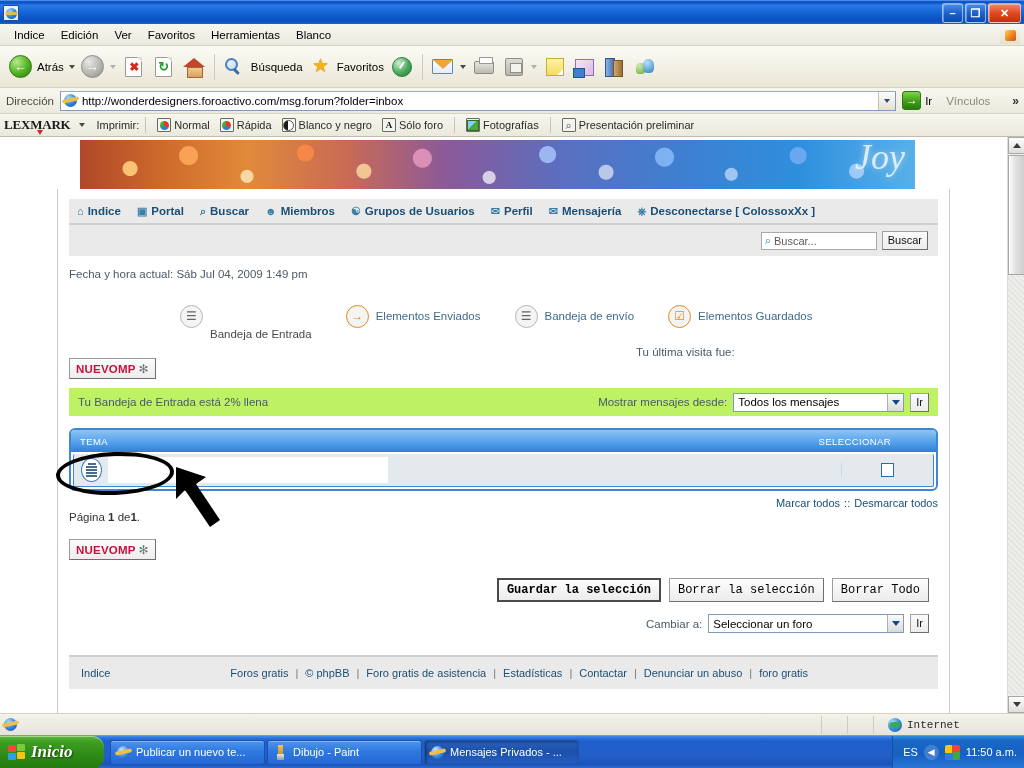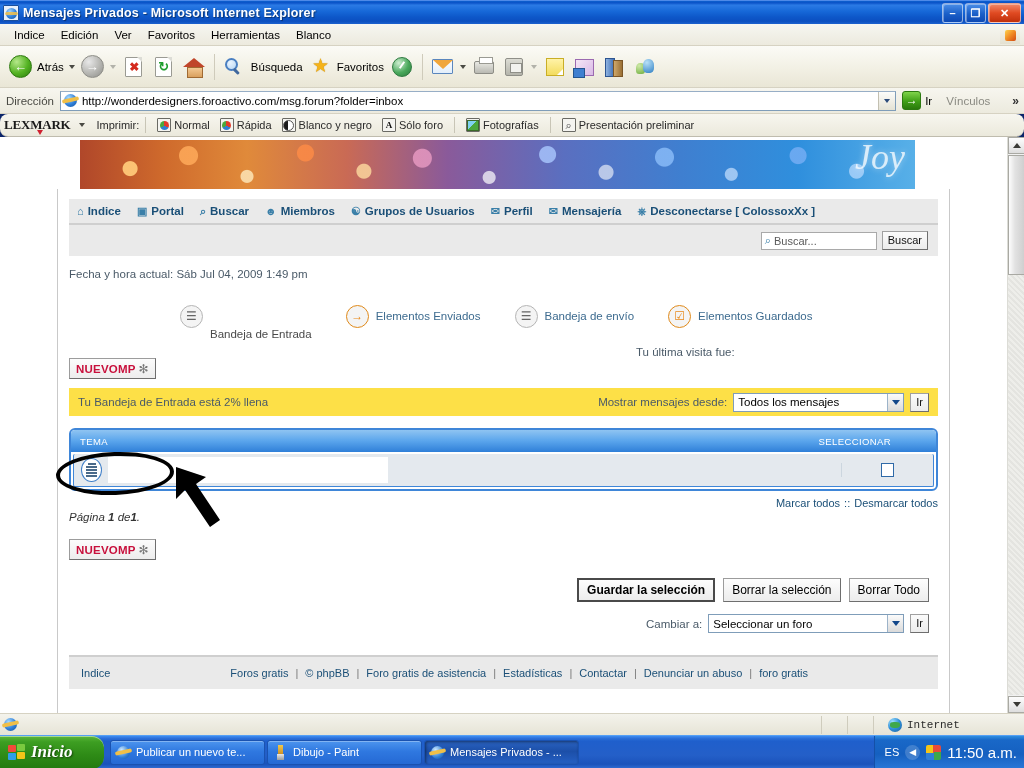"Mensajes Privados - Microsoft Internet" div.title-text { html: <div>Mensajes Privados - Microsoft Internet Explorer</div> -> none }
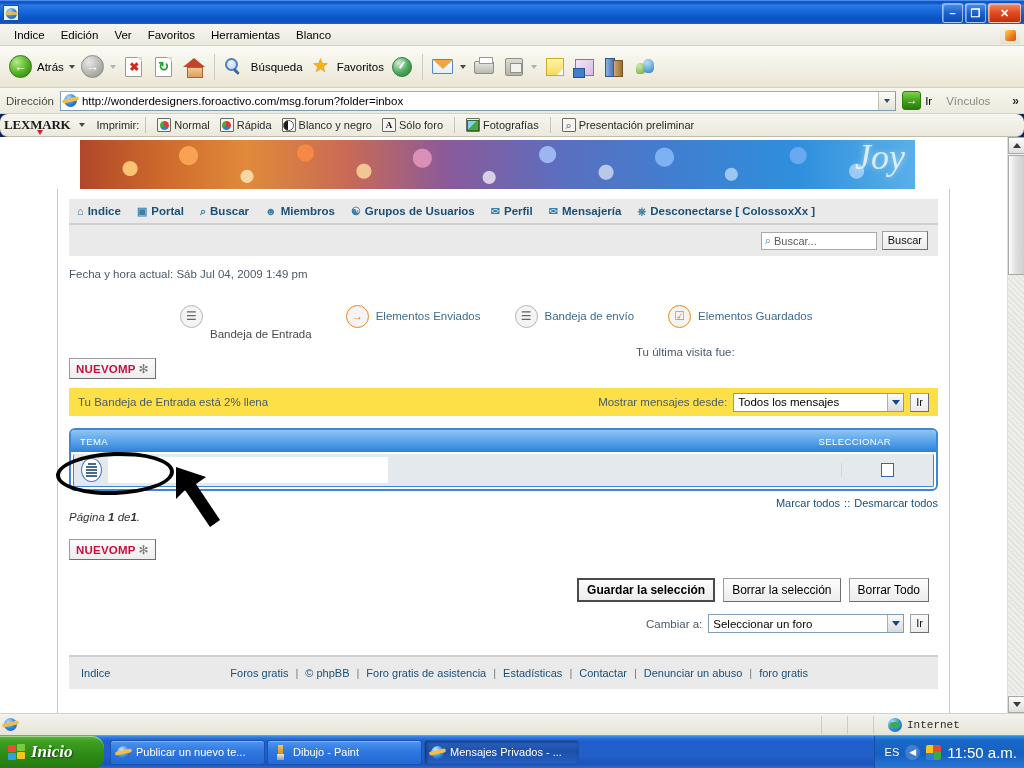"LEXMARK" .lexbar { border-radius: 8px -> none }
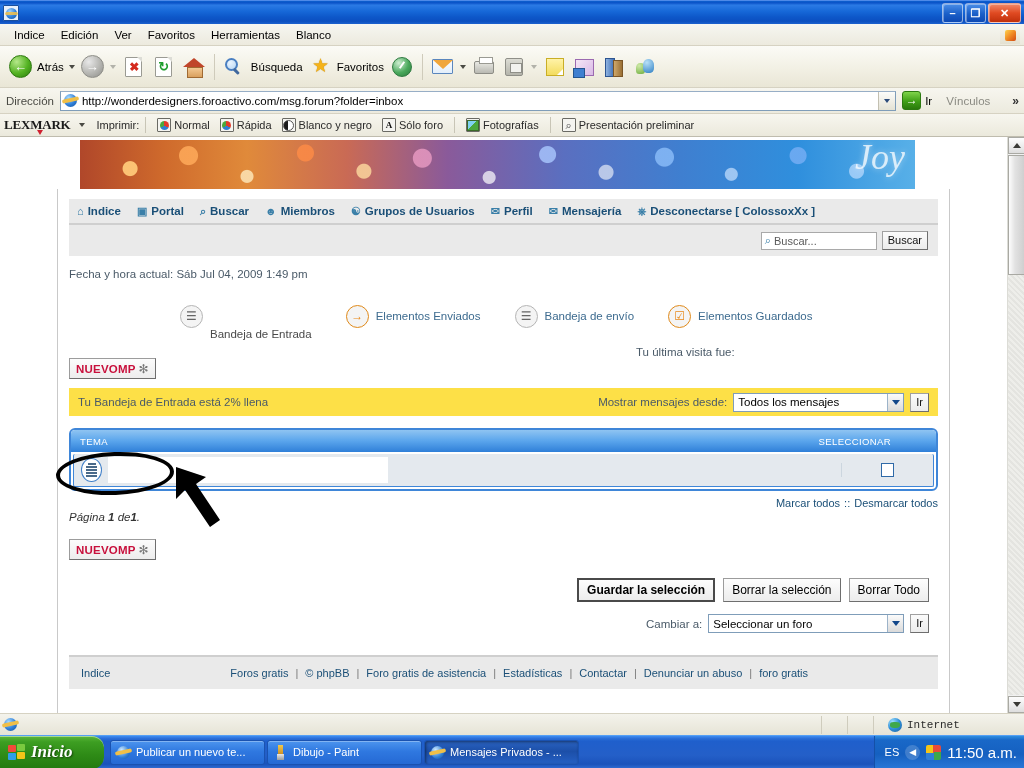"Tu Bandeja de Entrada está" .fullbar { background: #fde047 -> #bef264 }
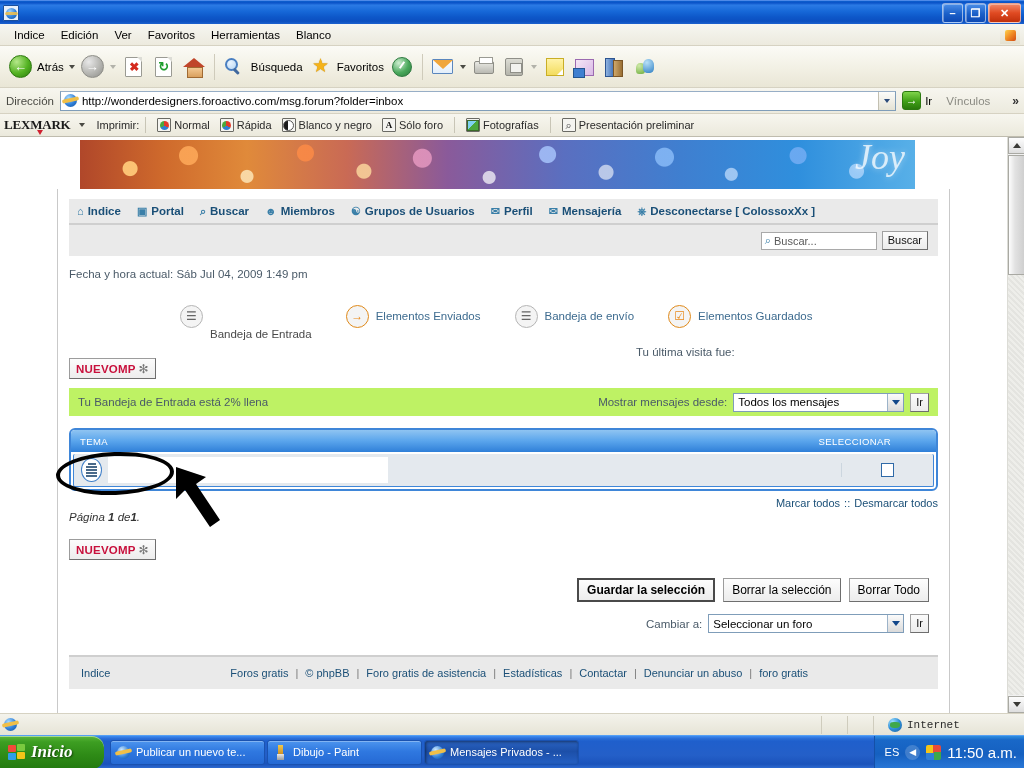"Página 1 de1." .pagina { font-style: italic -> none }
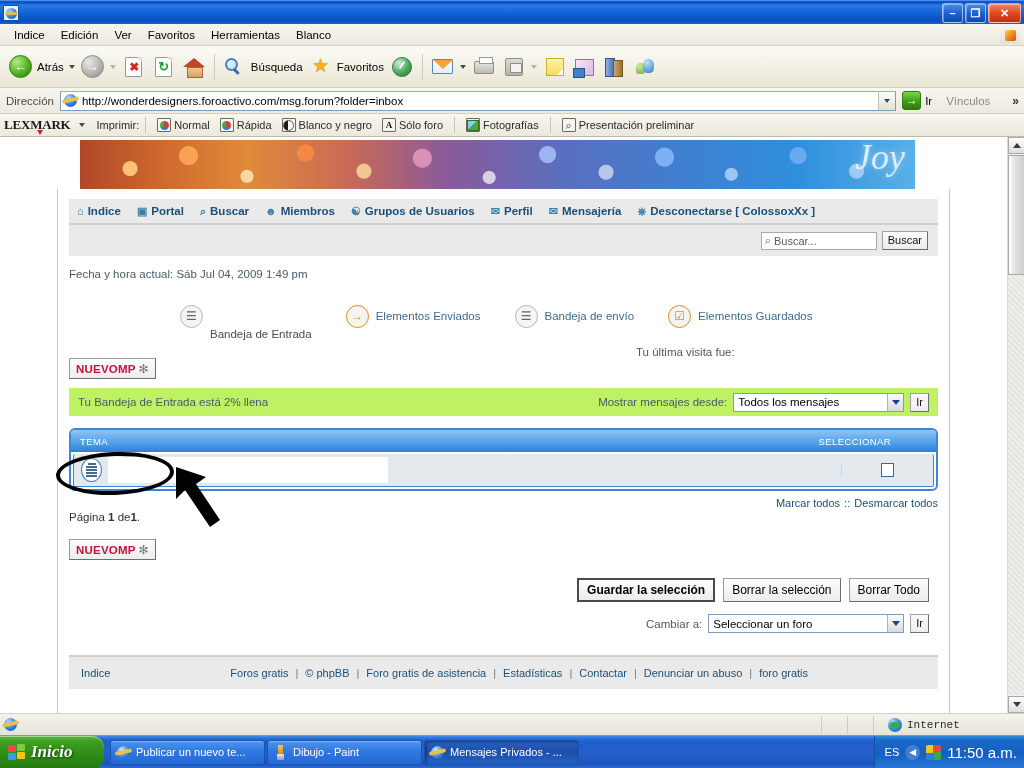"Guardar la selección" .btn-big { font-family: Liberation Sans, sans-serif -> Liberation Mono, monospace }
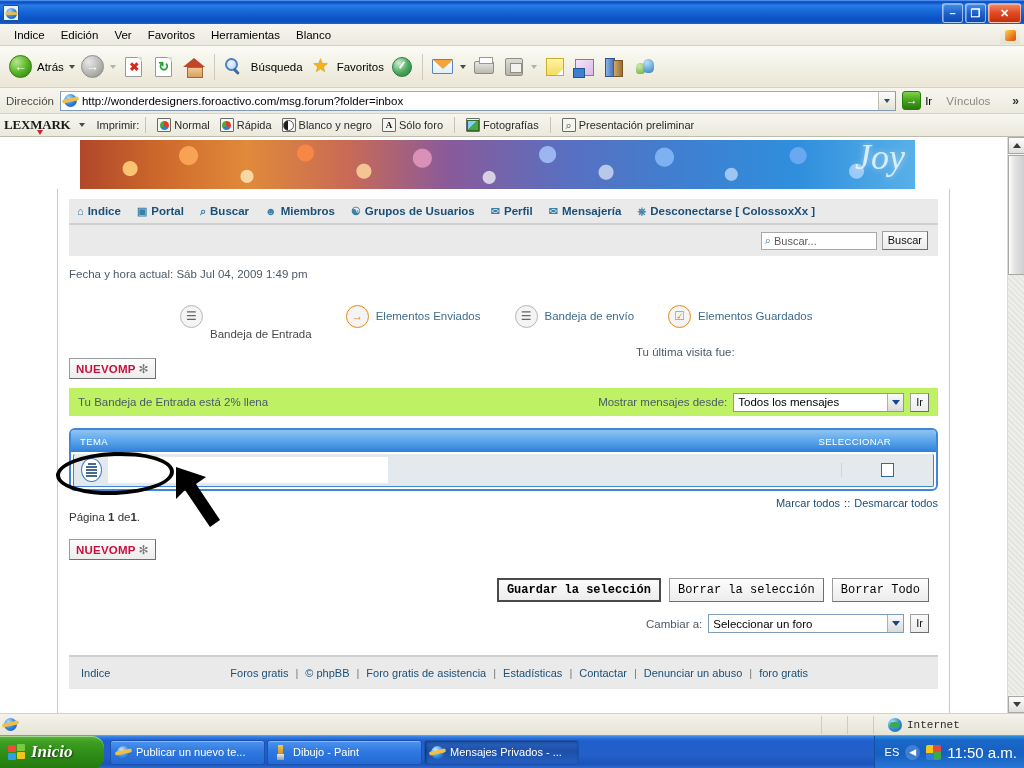"11:50 a.m." .tray-clock { font-size: 15px -> 11px }
